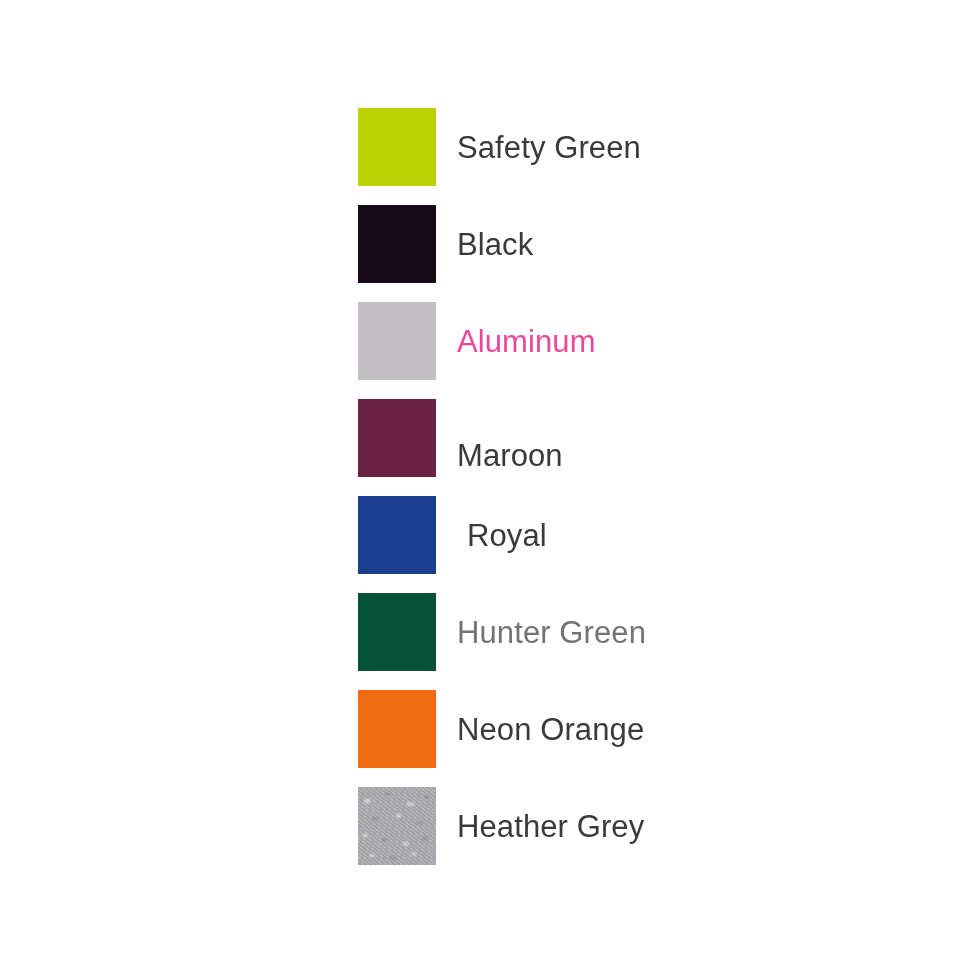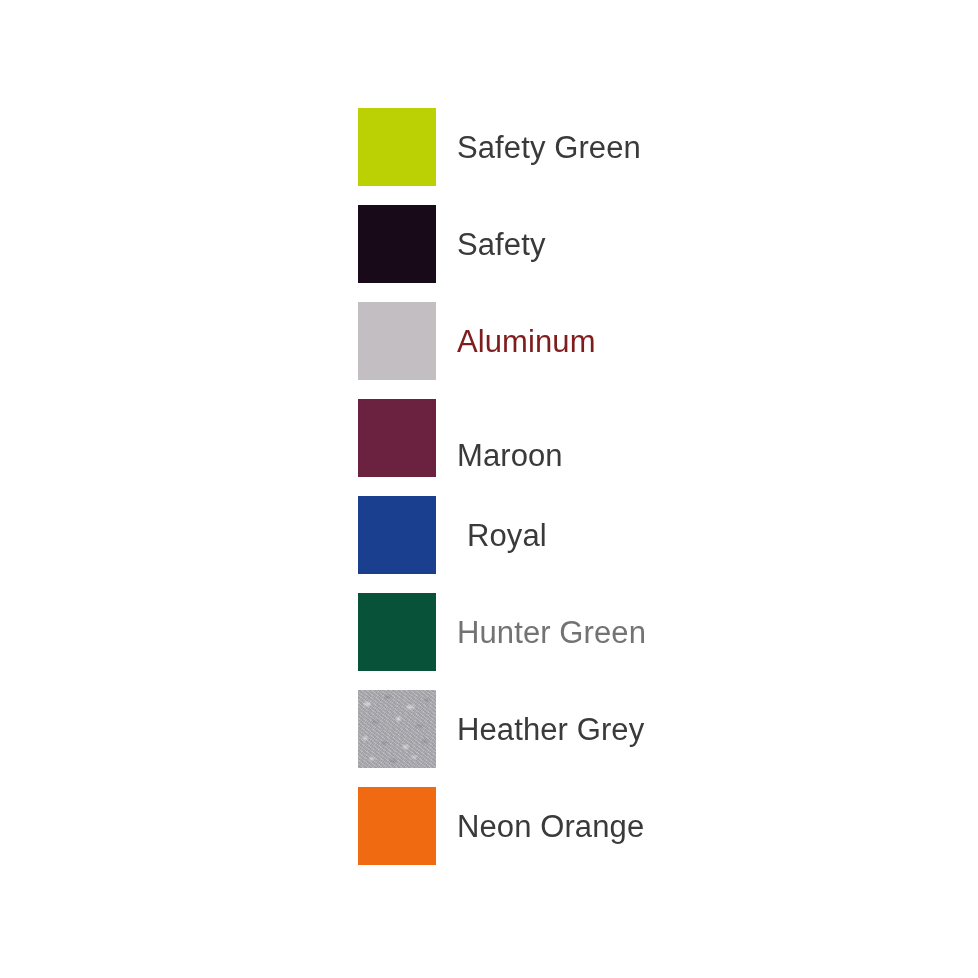"Safety" div.swatch-label { text: Safety -> Black }
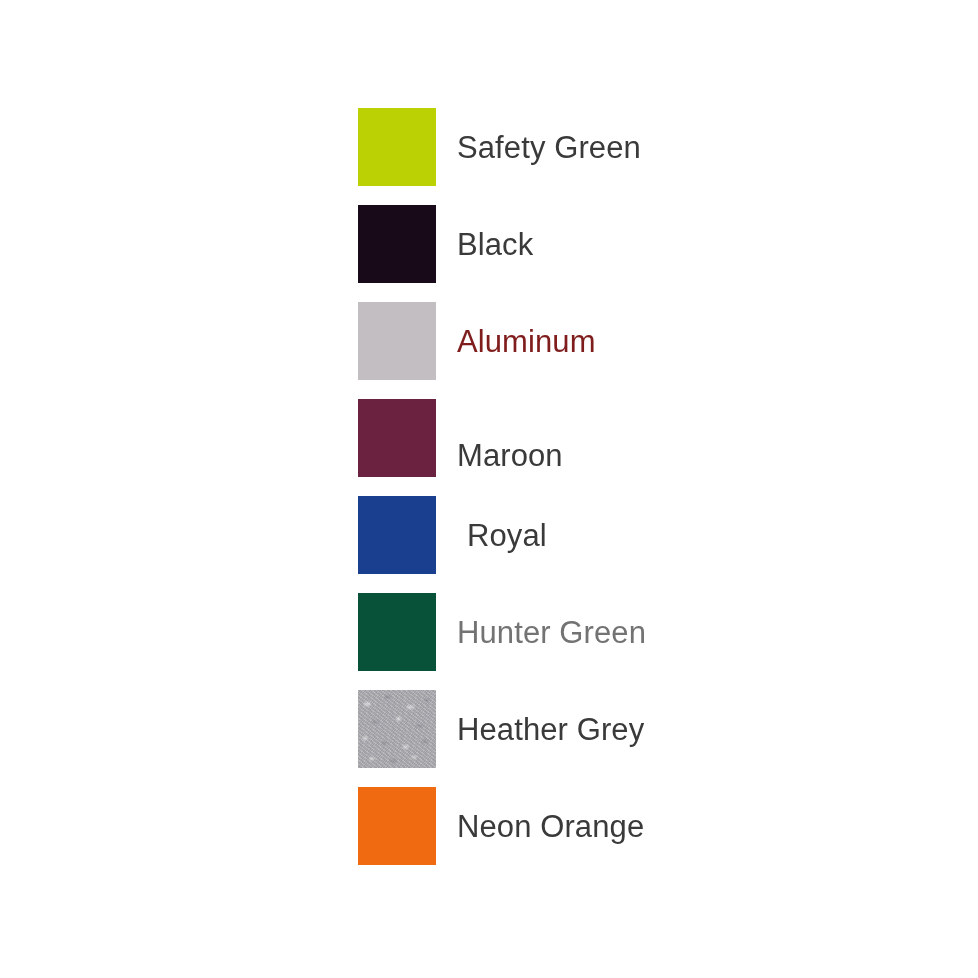"Aluminum" div.swatch-label { color: #7f1d1d -> #ec4899 }
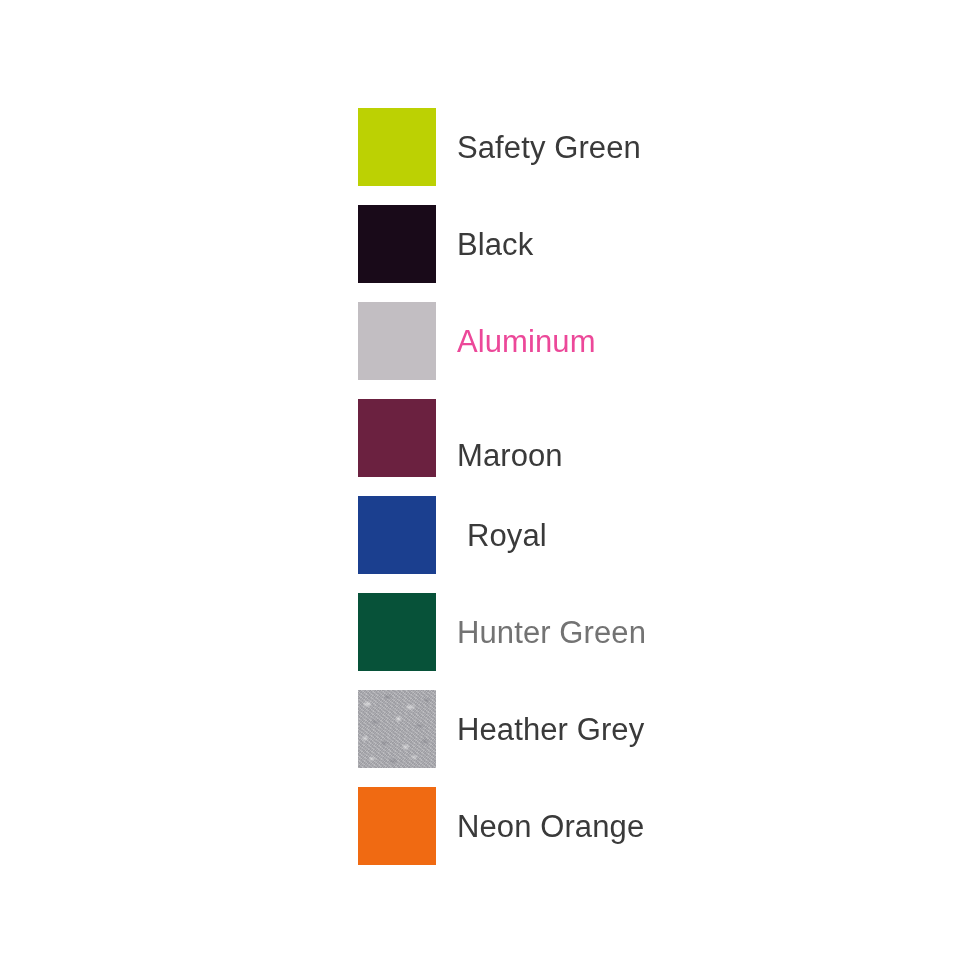"Heather Grey" div.swatch-row { order: before "Neon Orange" -> after "Neon Orange" }
